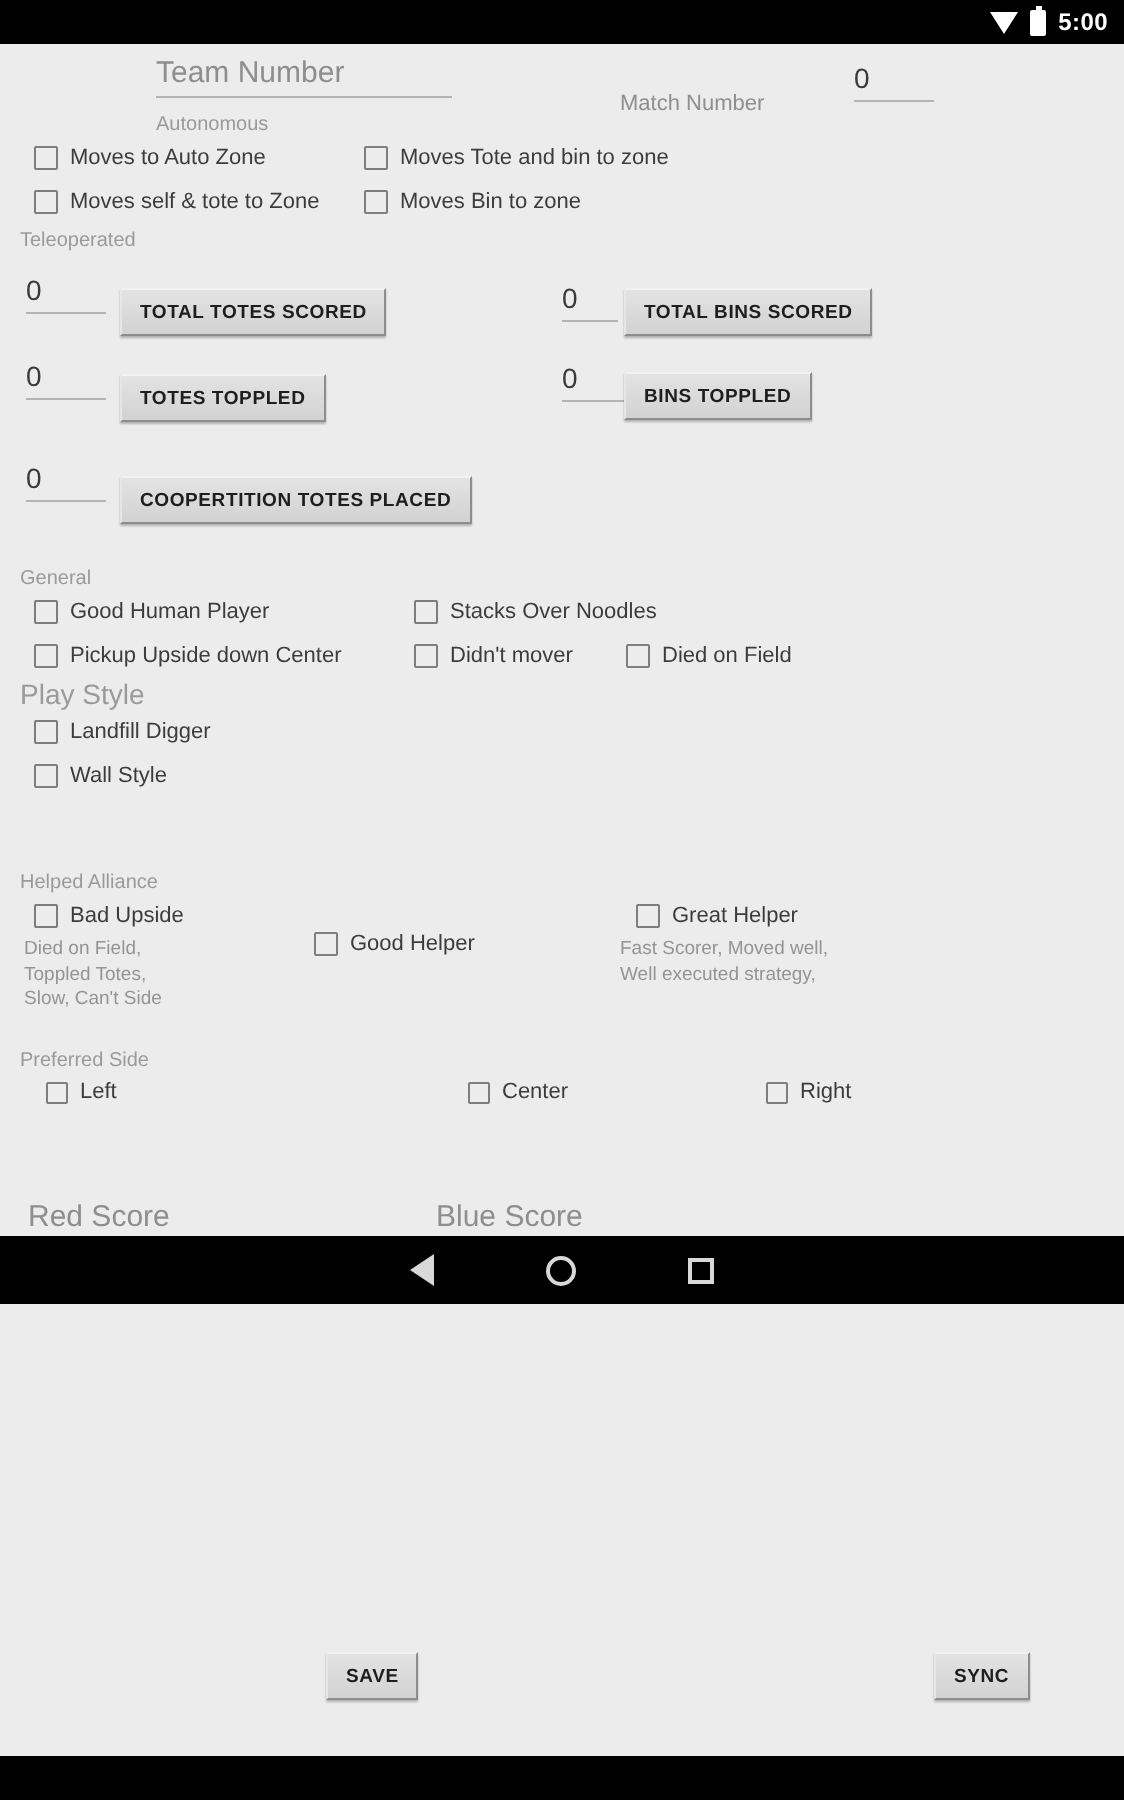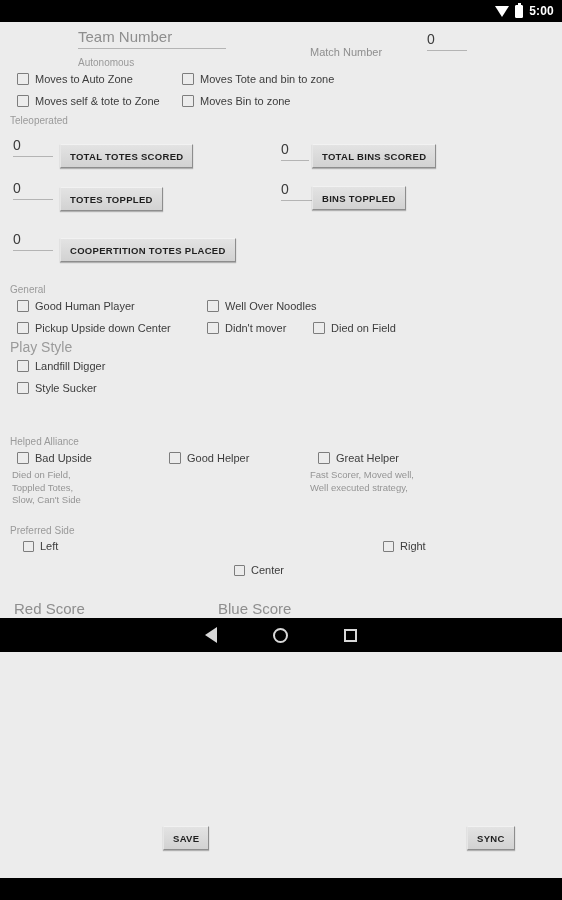"Well Over Noodles" span.lbl { text: Well -> Stacks }
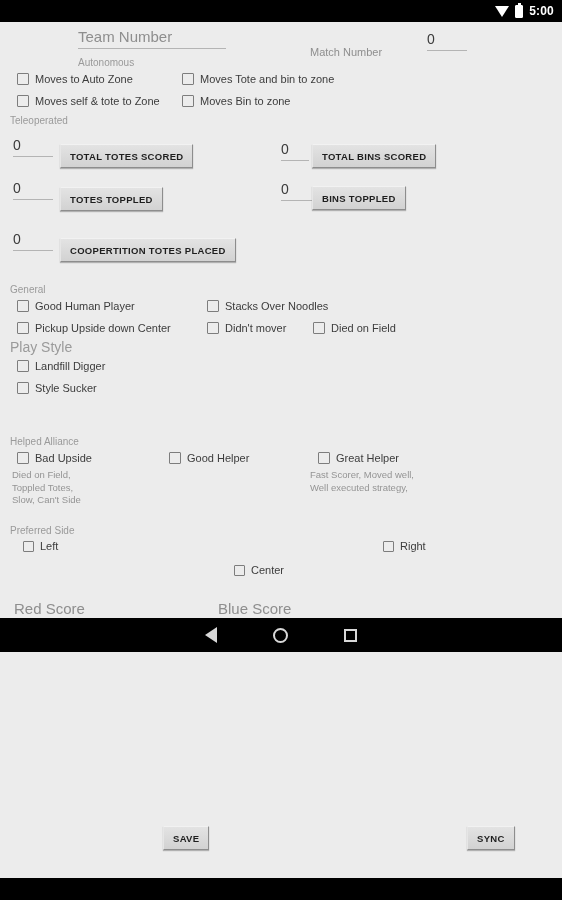"Style Sucker" span.lbl { text: Style Sucker -> Wall Style }
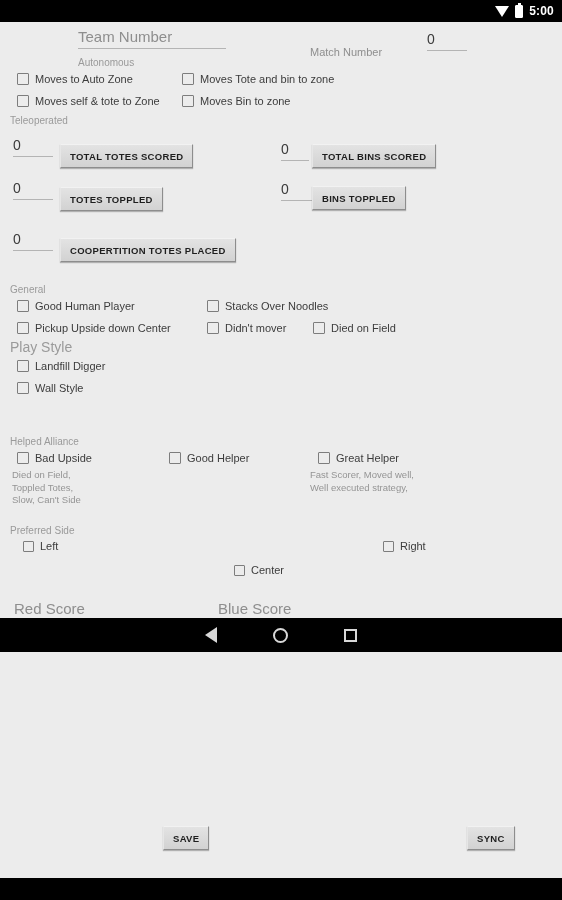"Good Helper" div.cb { margin-left: 12px -> none; top: 430px -> 444px }
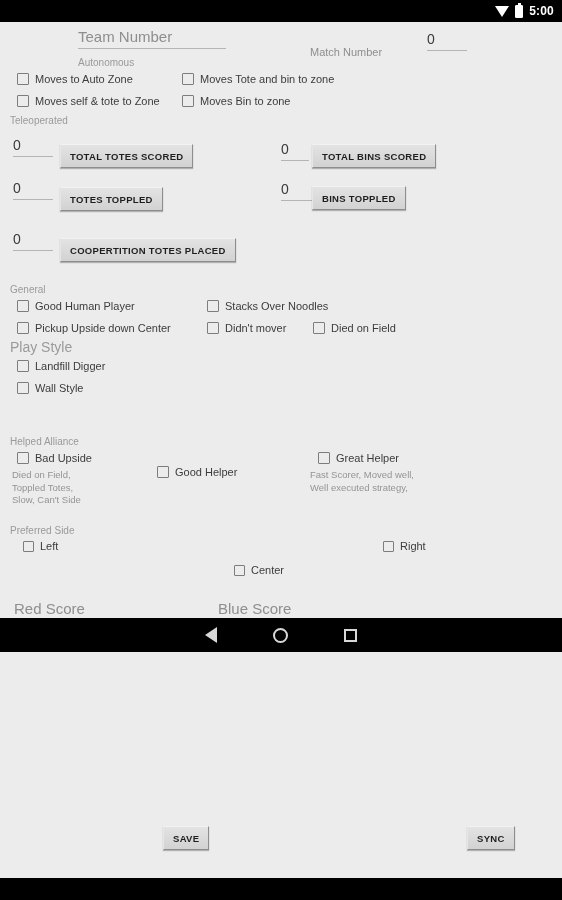"Center" div.cb { top: 542px -> 518px }
